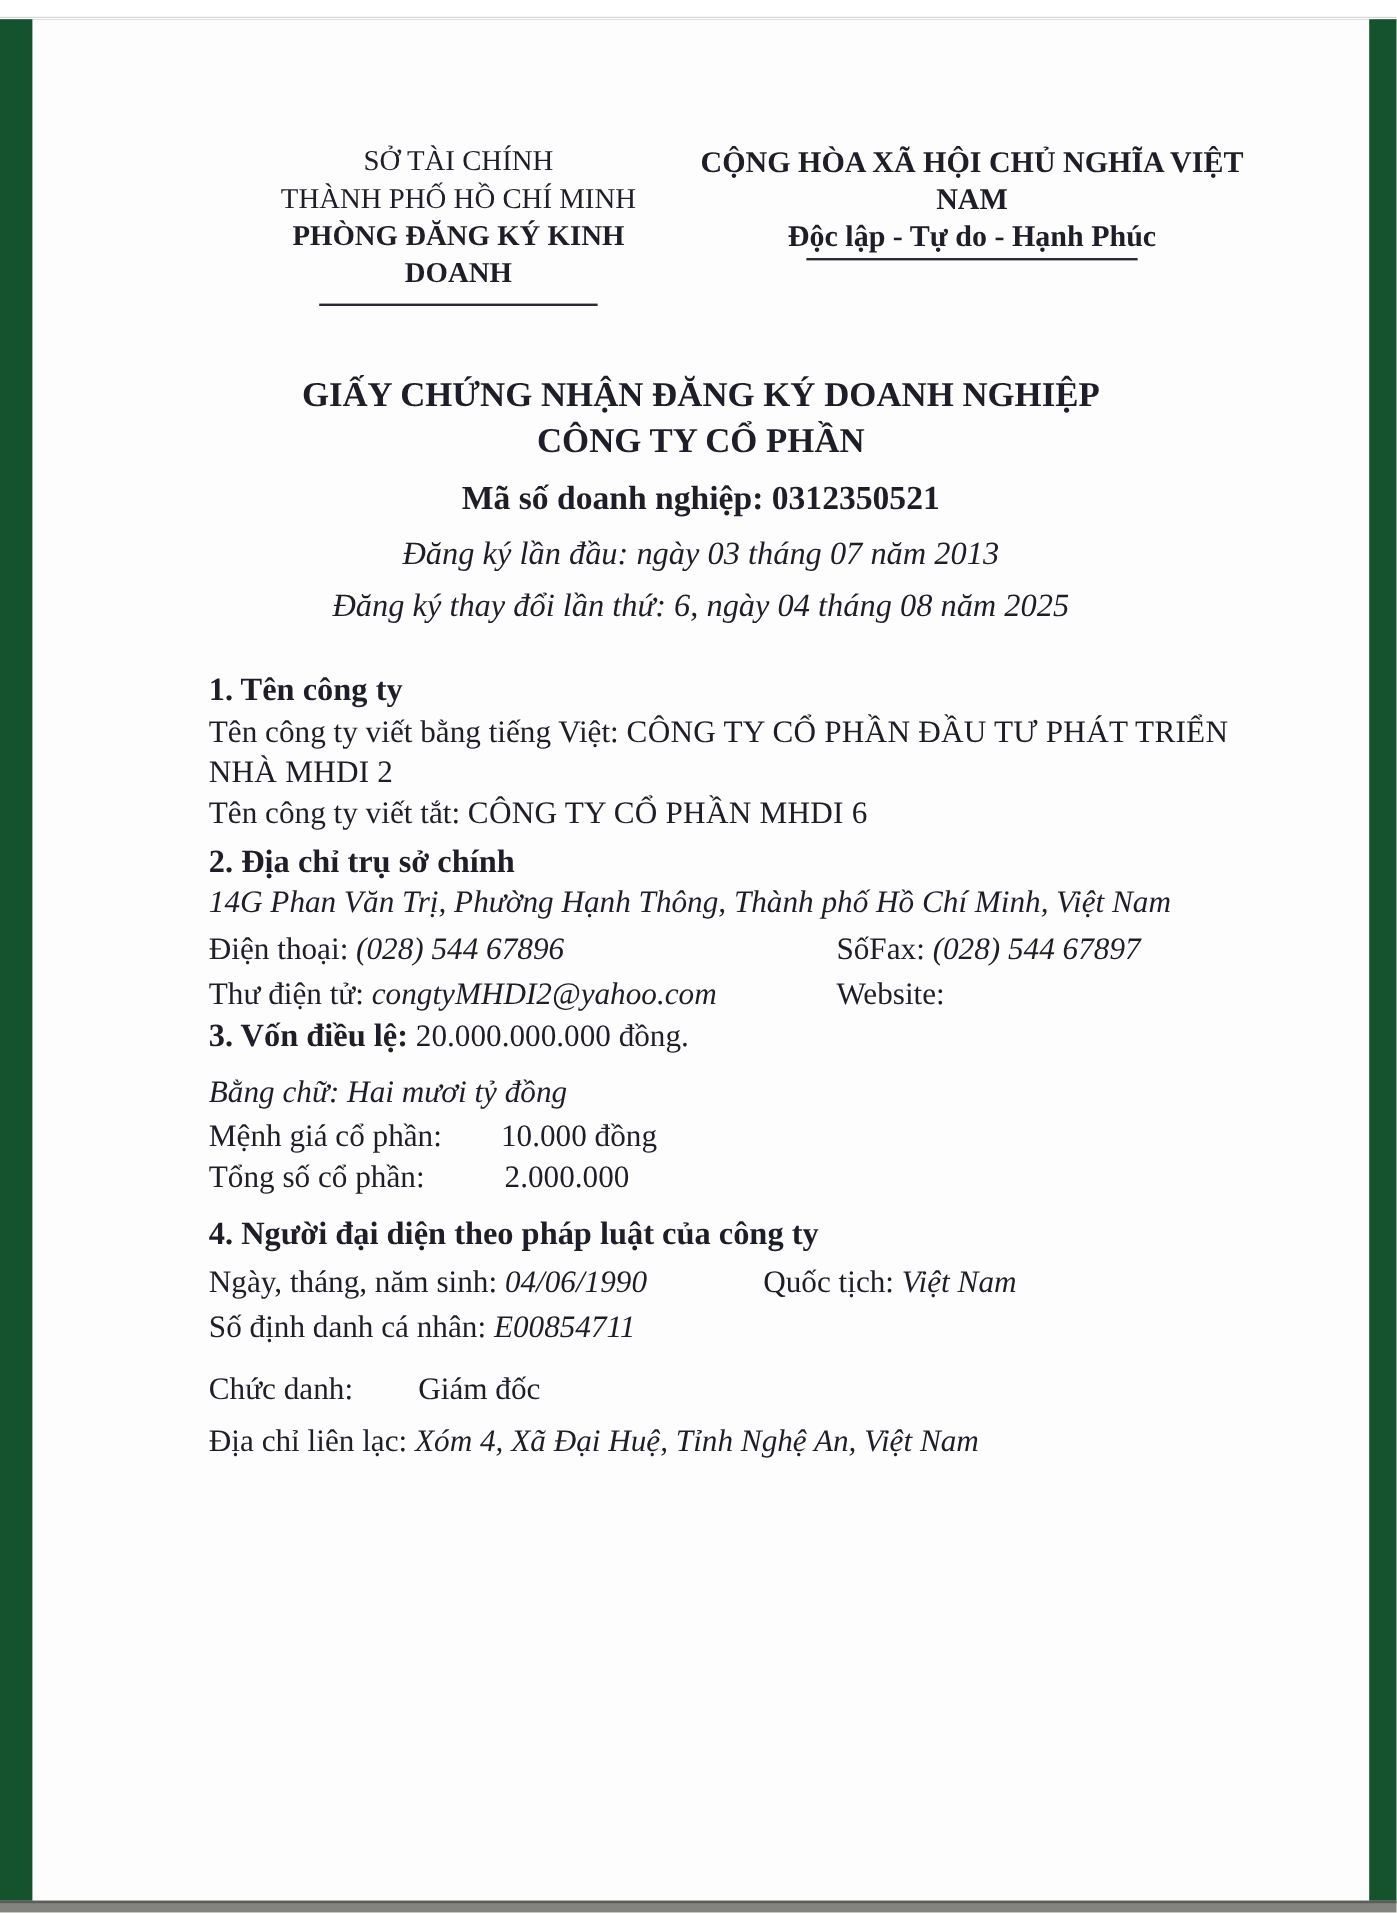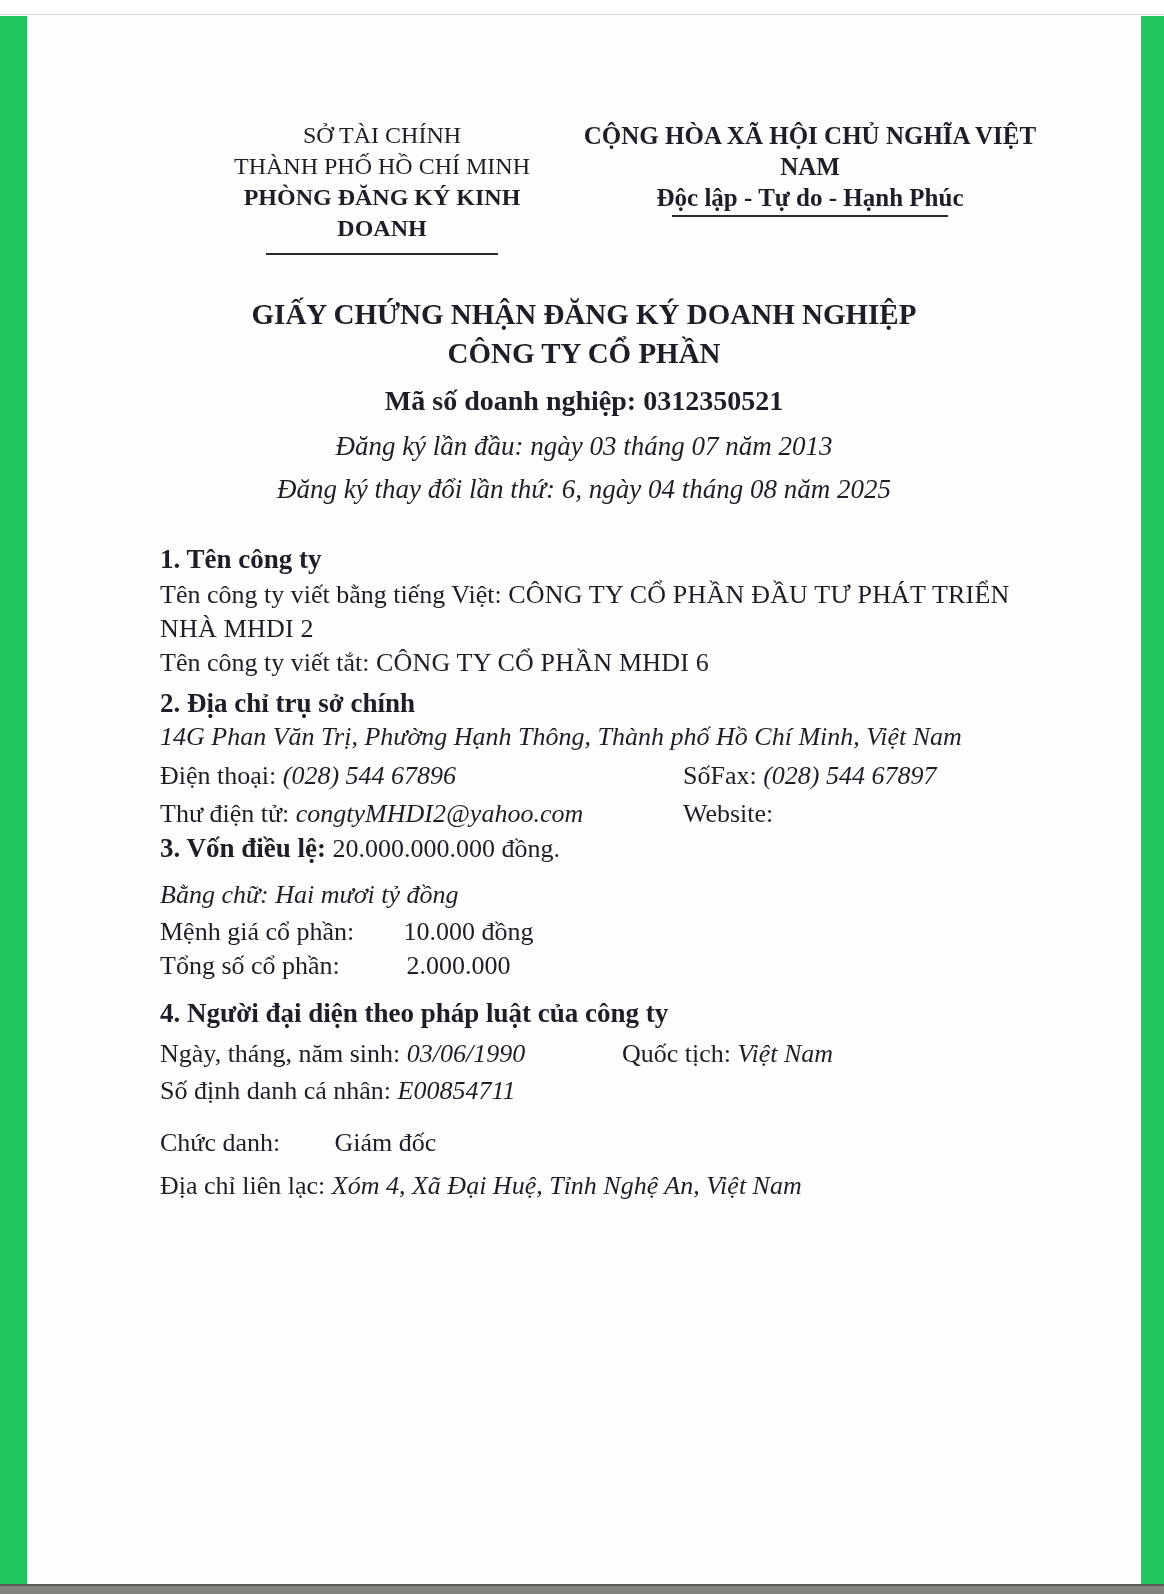"SỞ TÀI CHÍNH" .canvas { background: #22c55e -> #14532d }
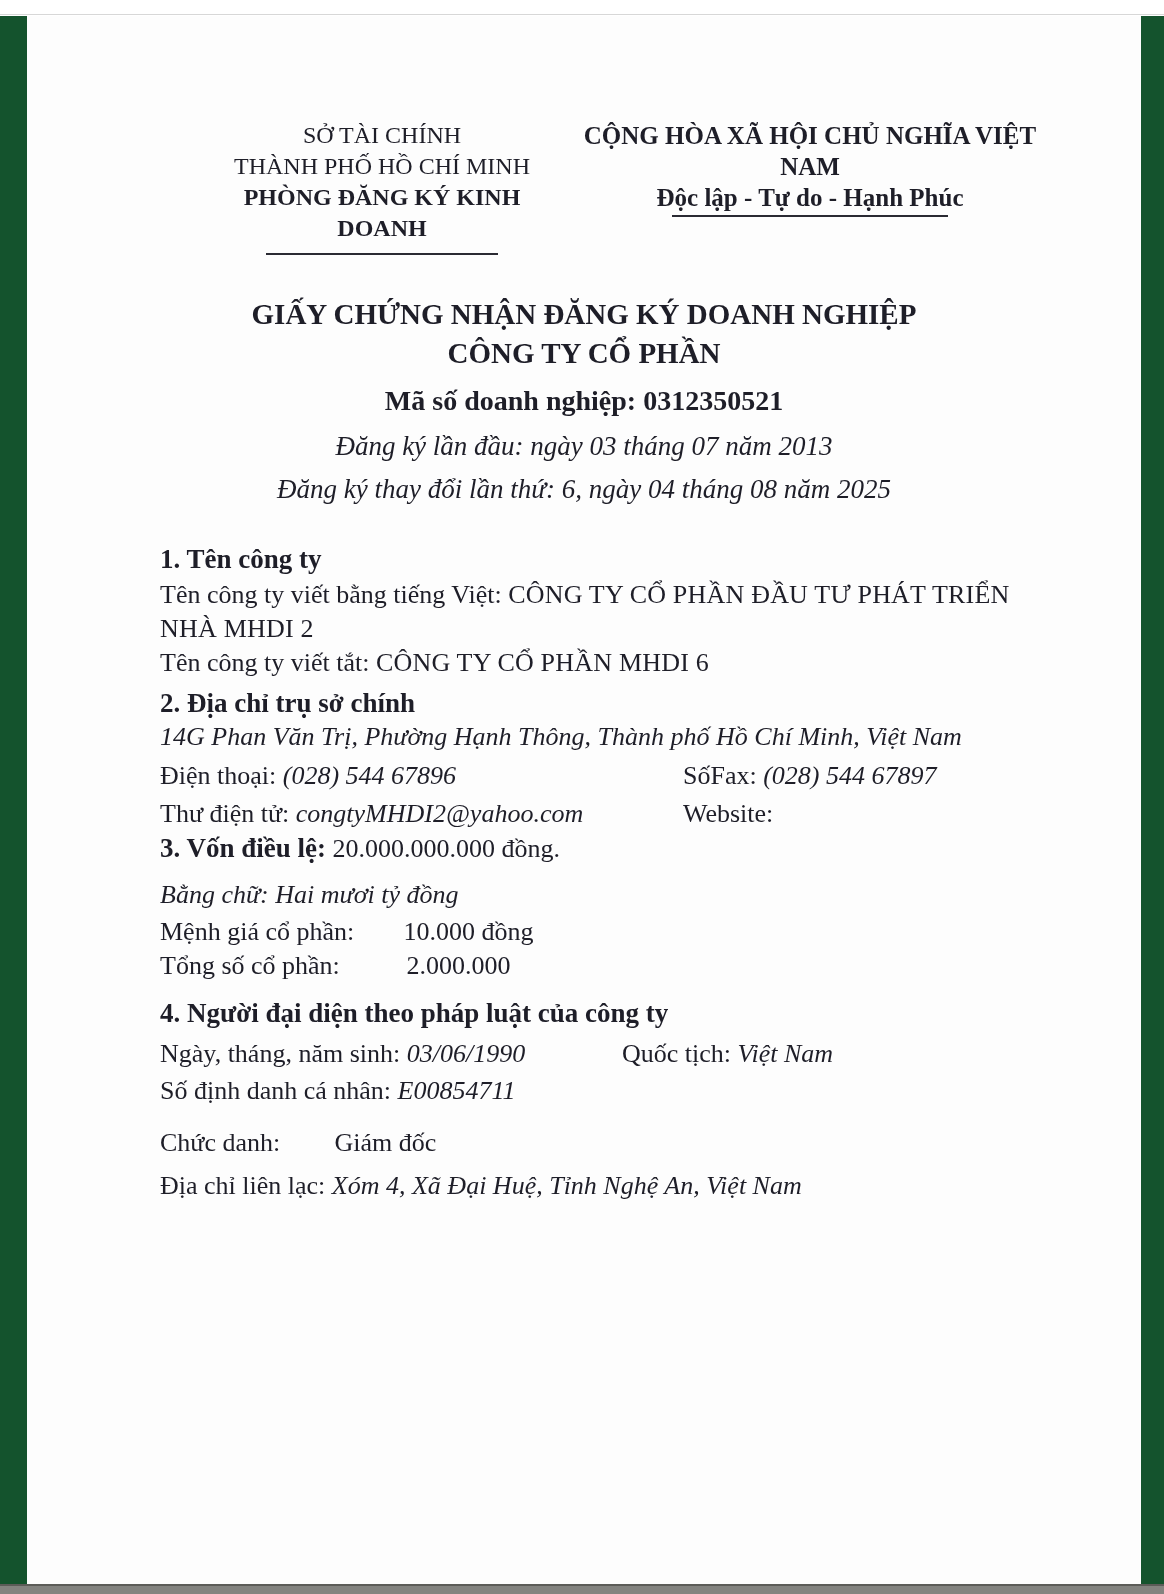"GIẤY CHỨNG NHẬN ĐĂNG KÝ" .title-block { margin-top: 40px -> 55px }
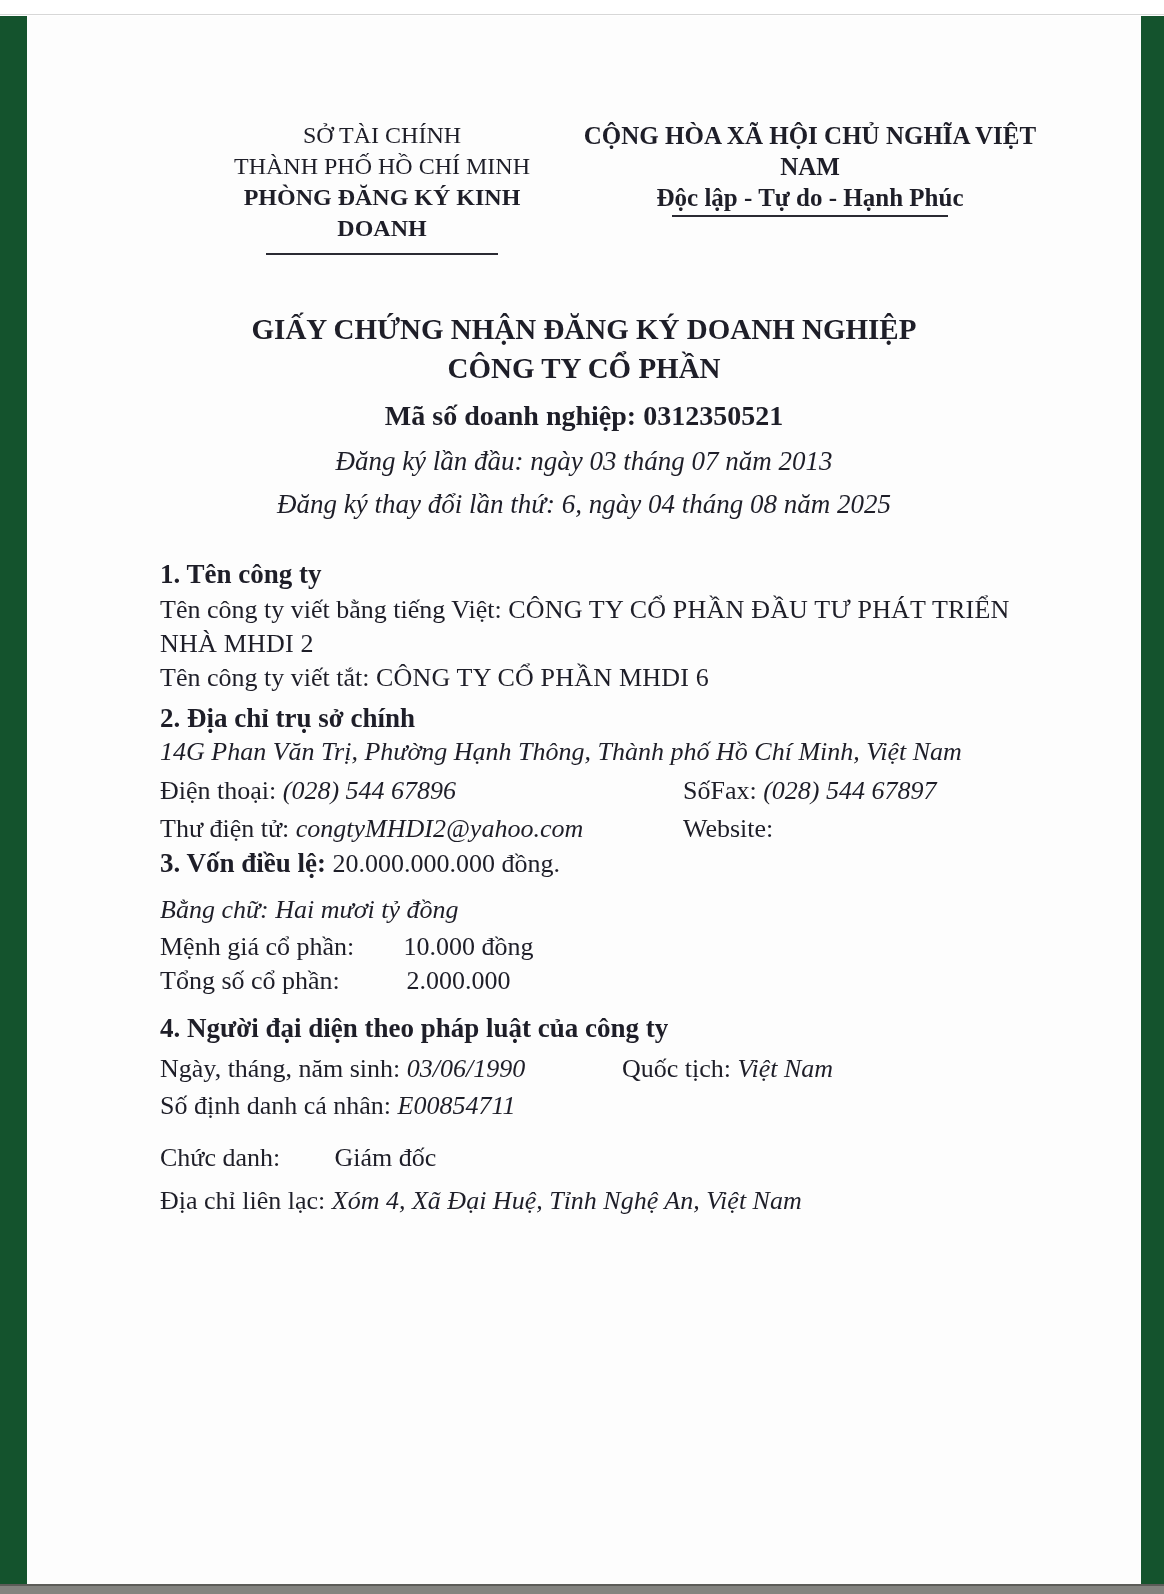"1. Tên công ty" .content { margin-left: none -> 14px }
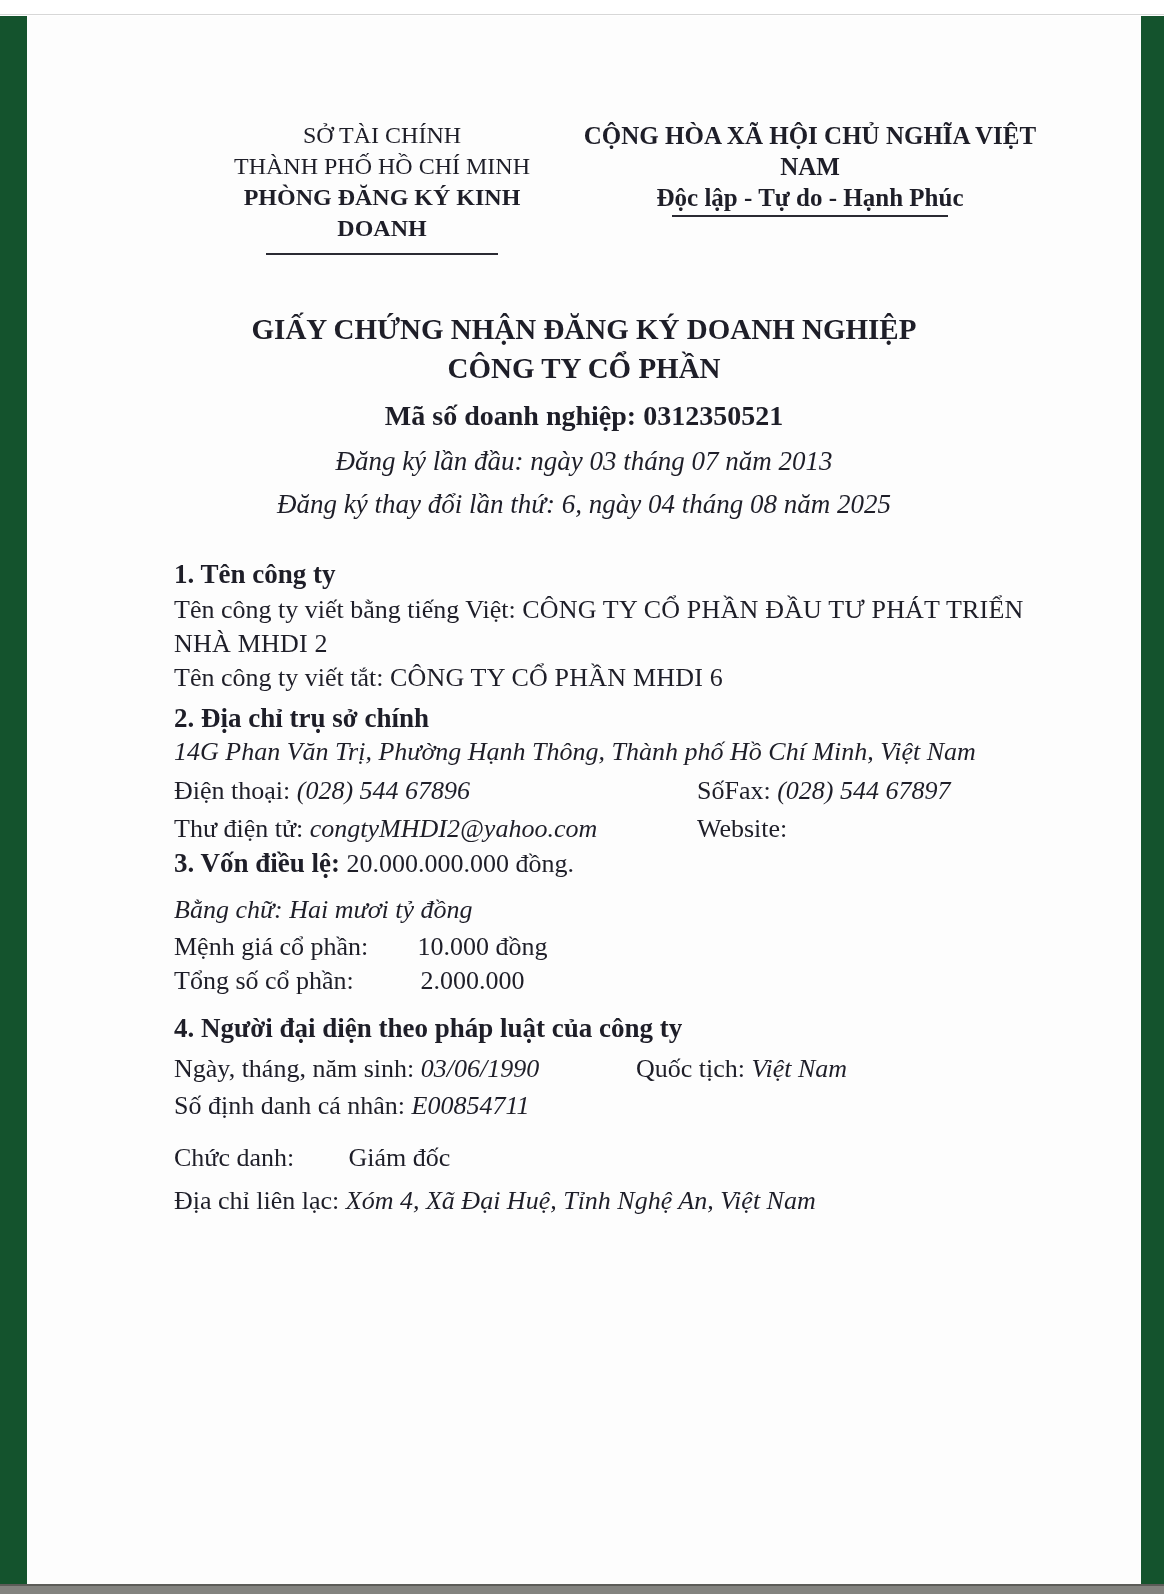"03/06/1990" span.it { text: 03/06/1990 -> 04/06/1990 }
